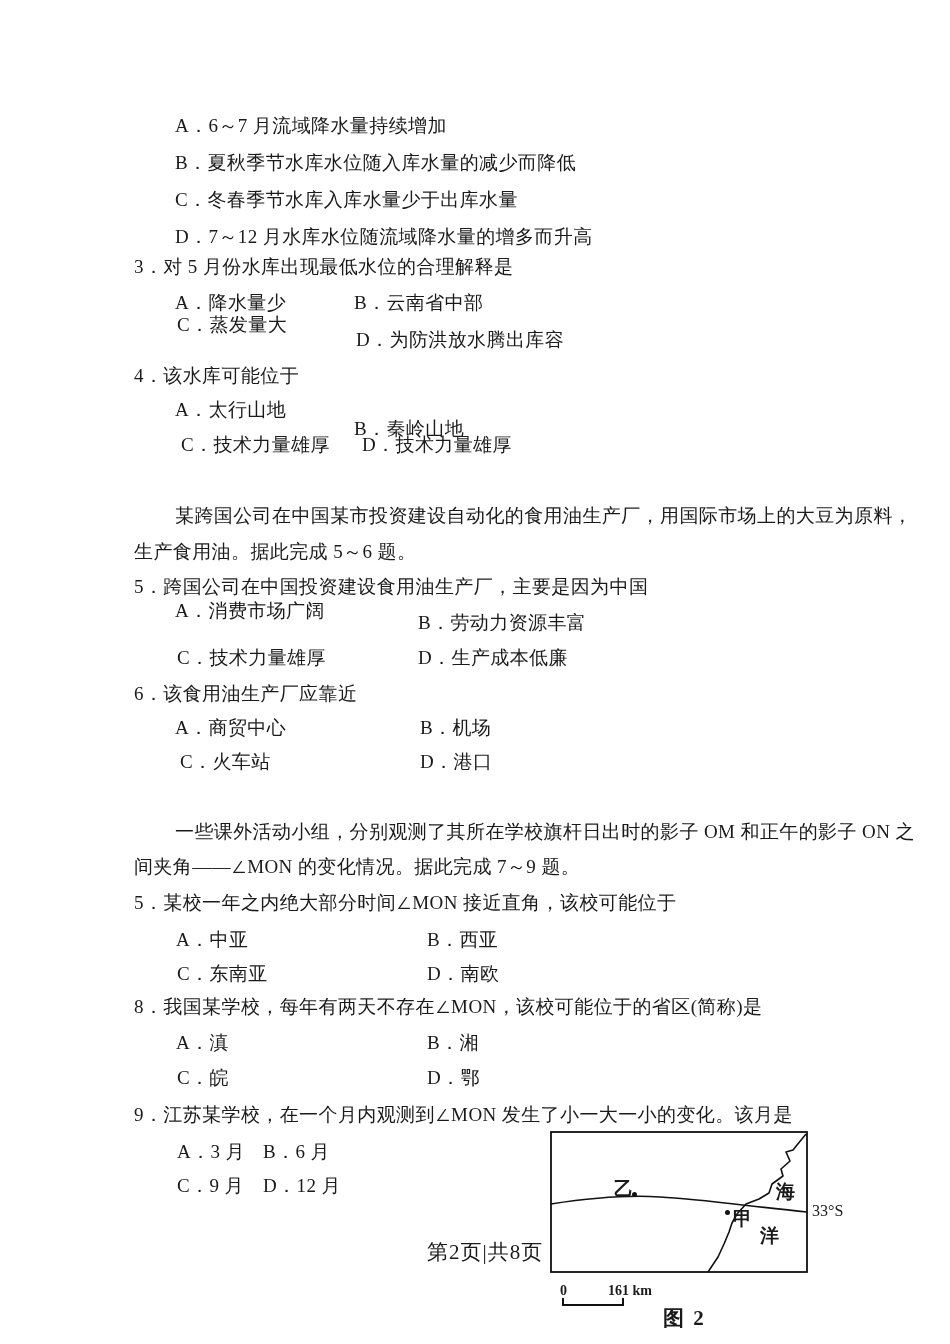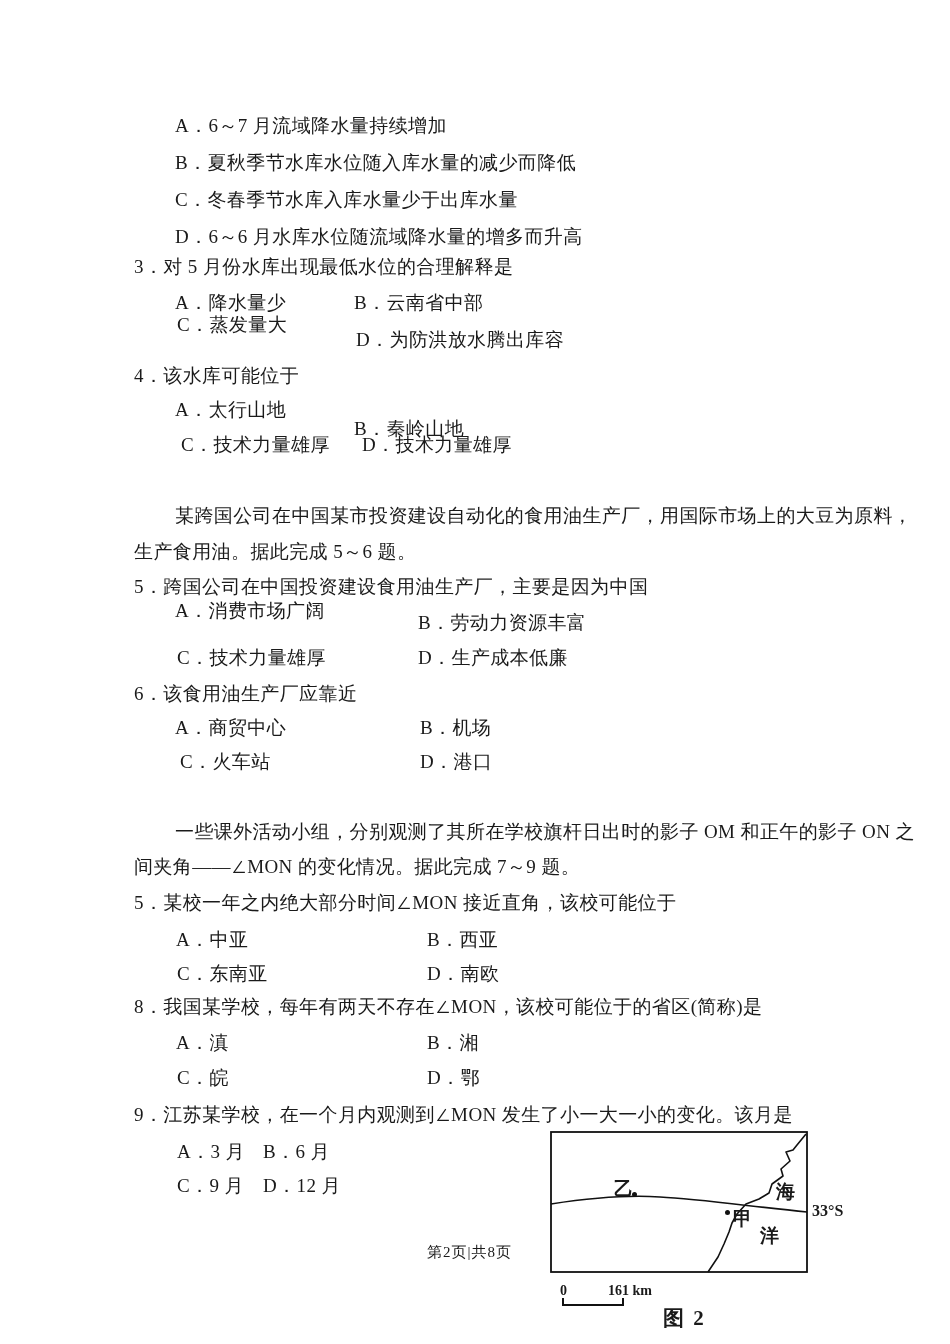"D．6～6 月水库水位随流域降水量的增多而升高" div.t { text: 6～6 -> 7～12 }
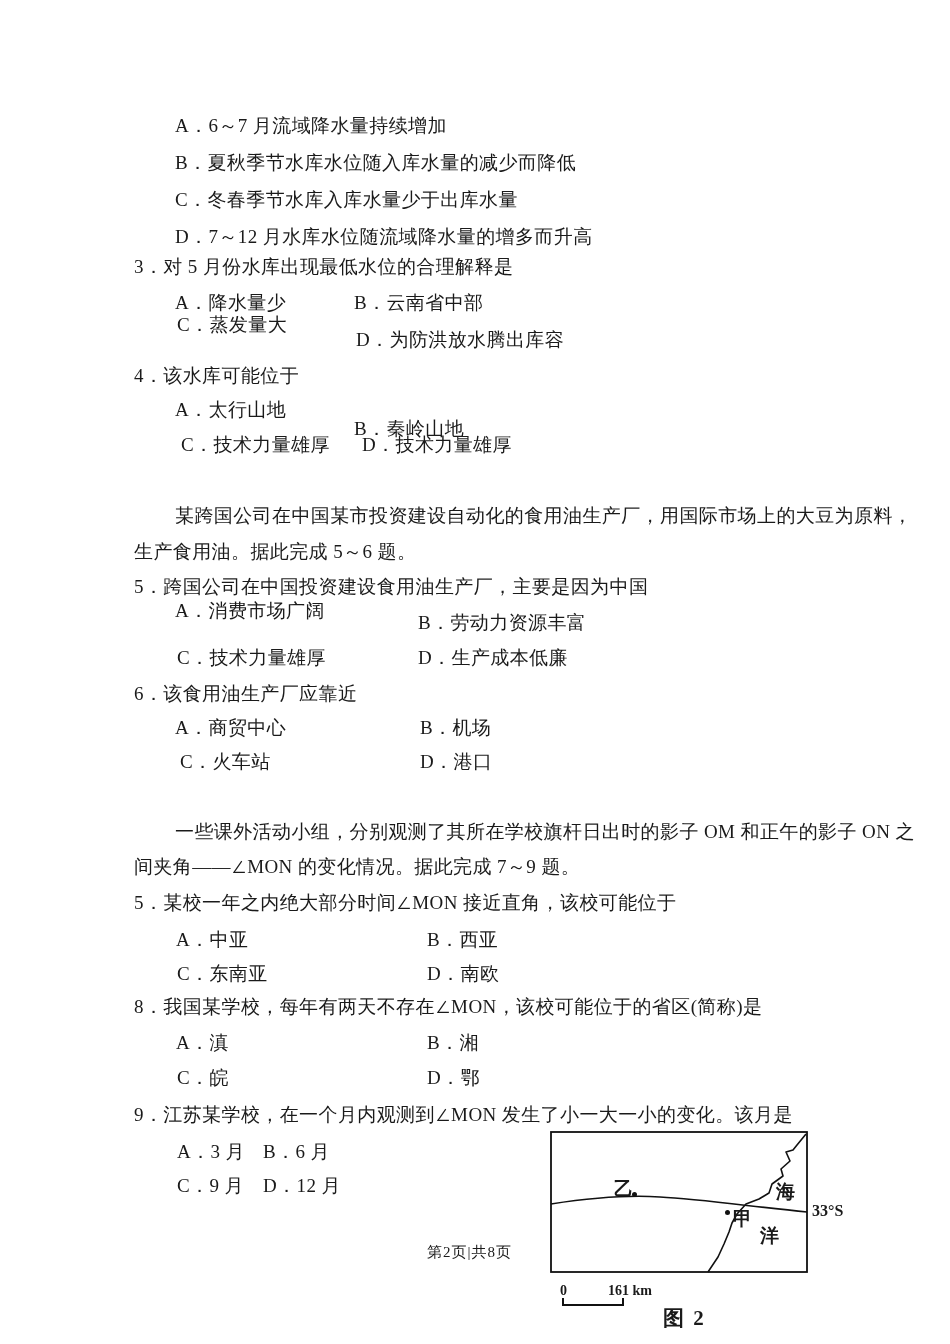"33°S" .lat-label { font-weight: 700 -> 400 }
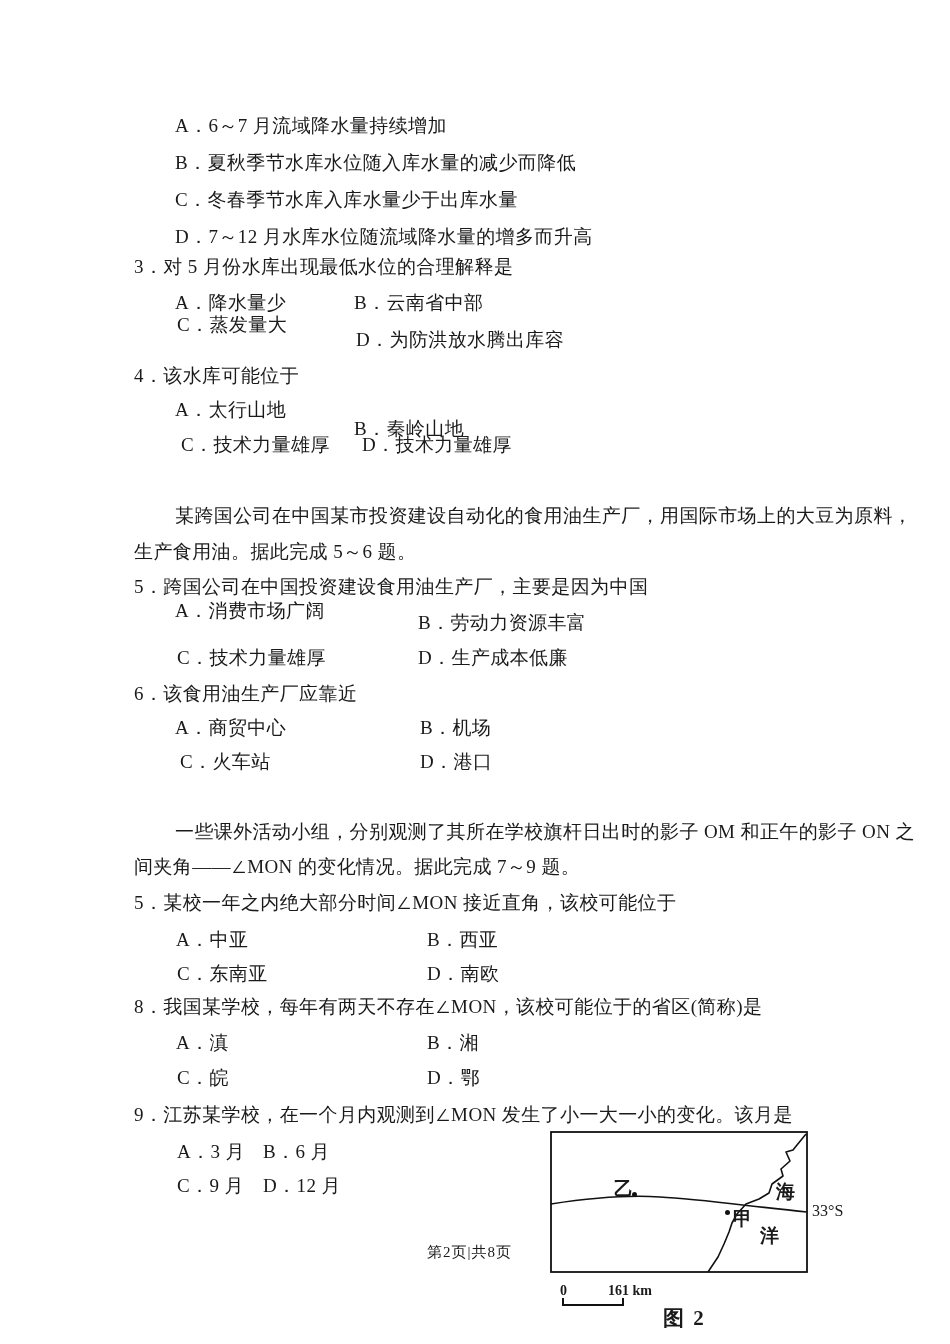"第2页|共8页" .footer { font-size: 15px -> 21px }
